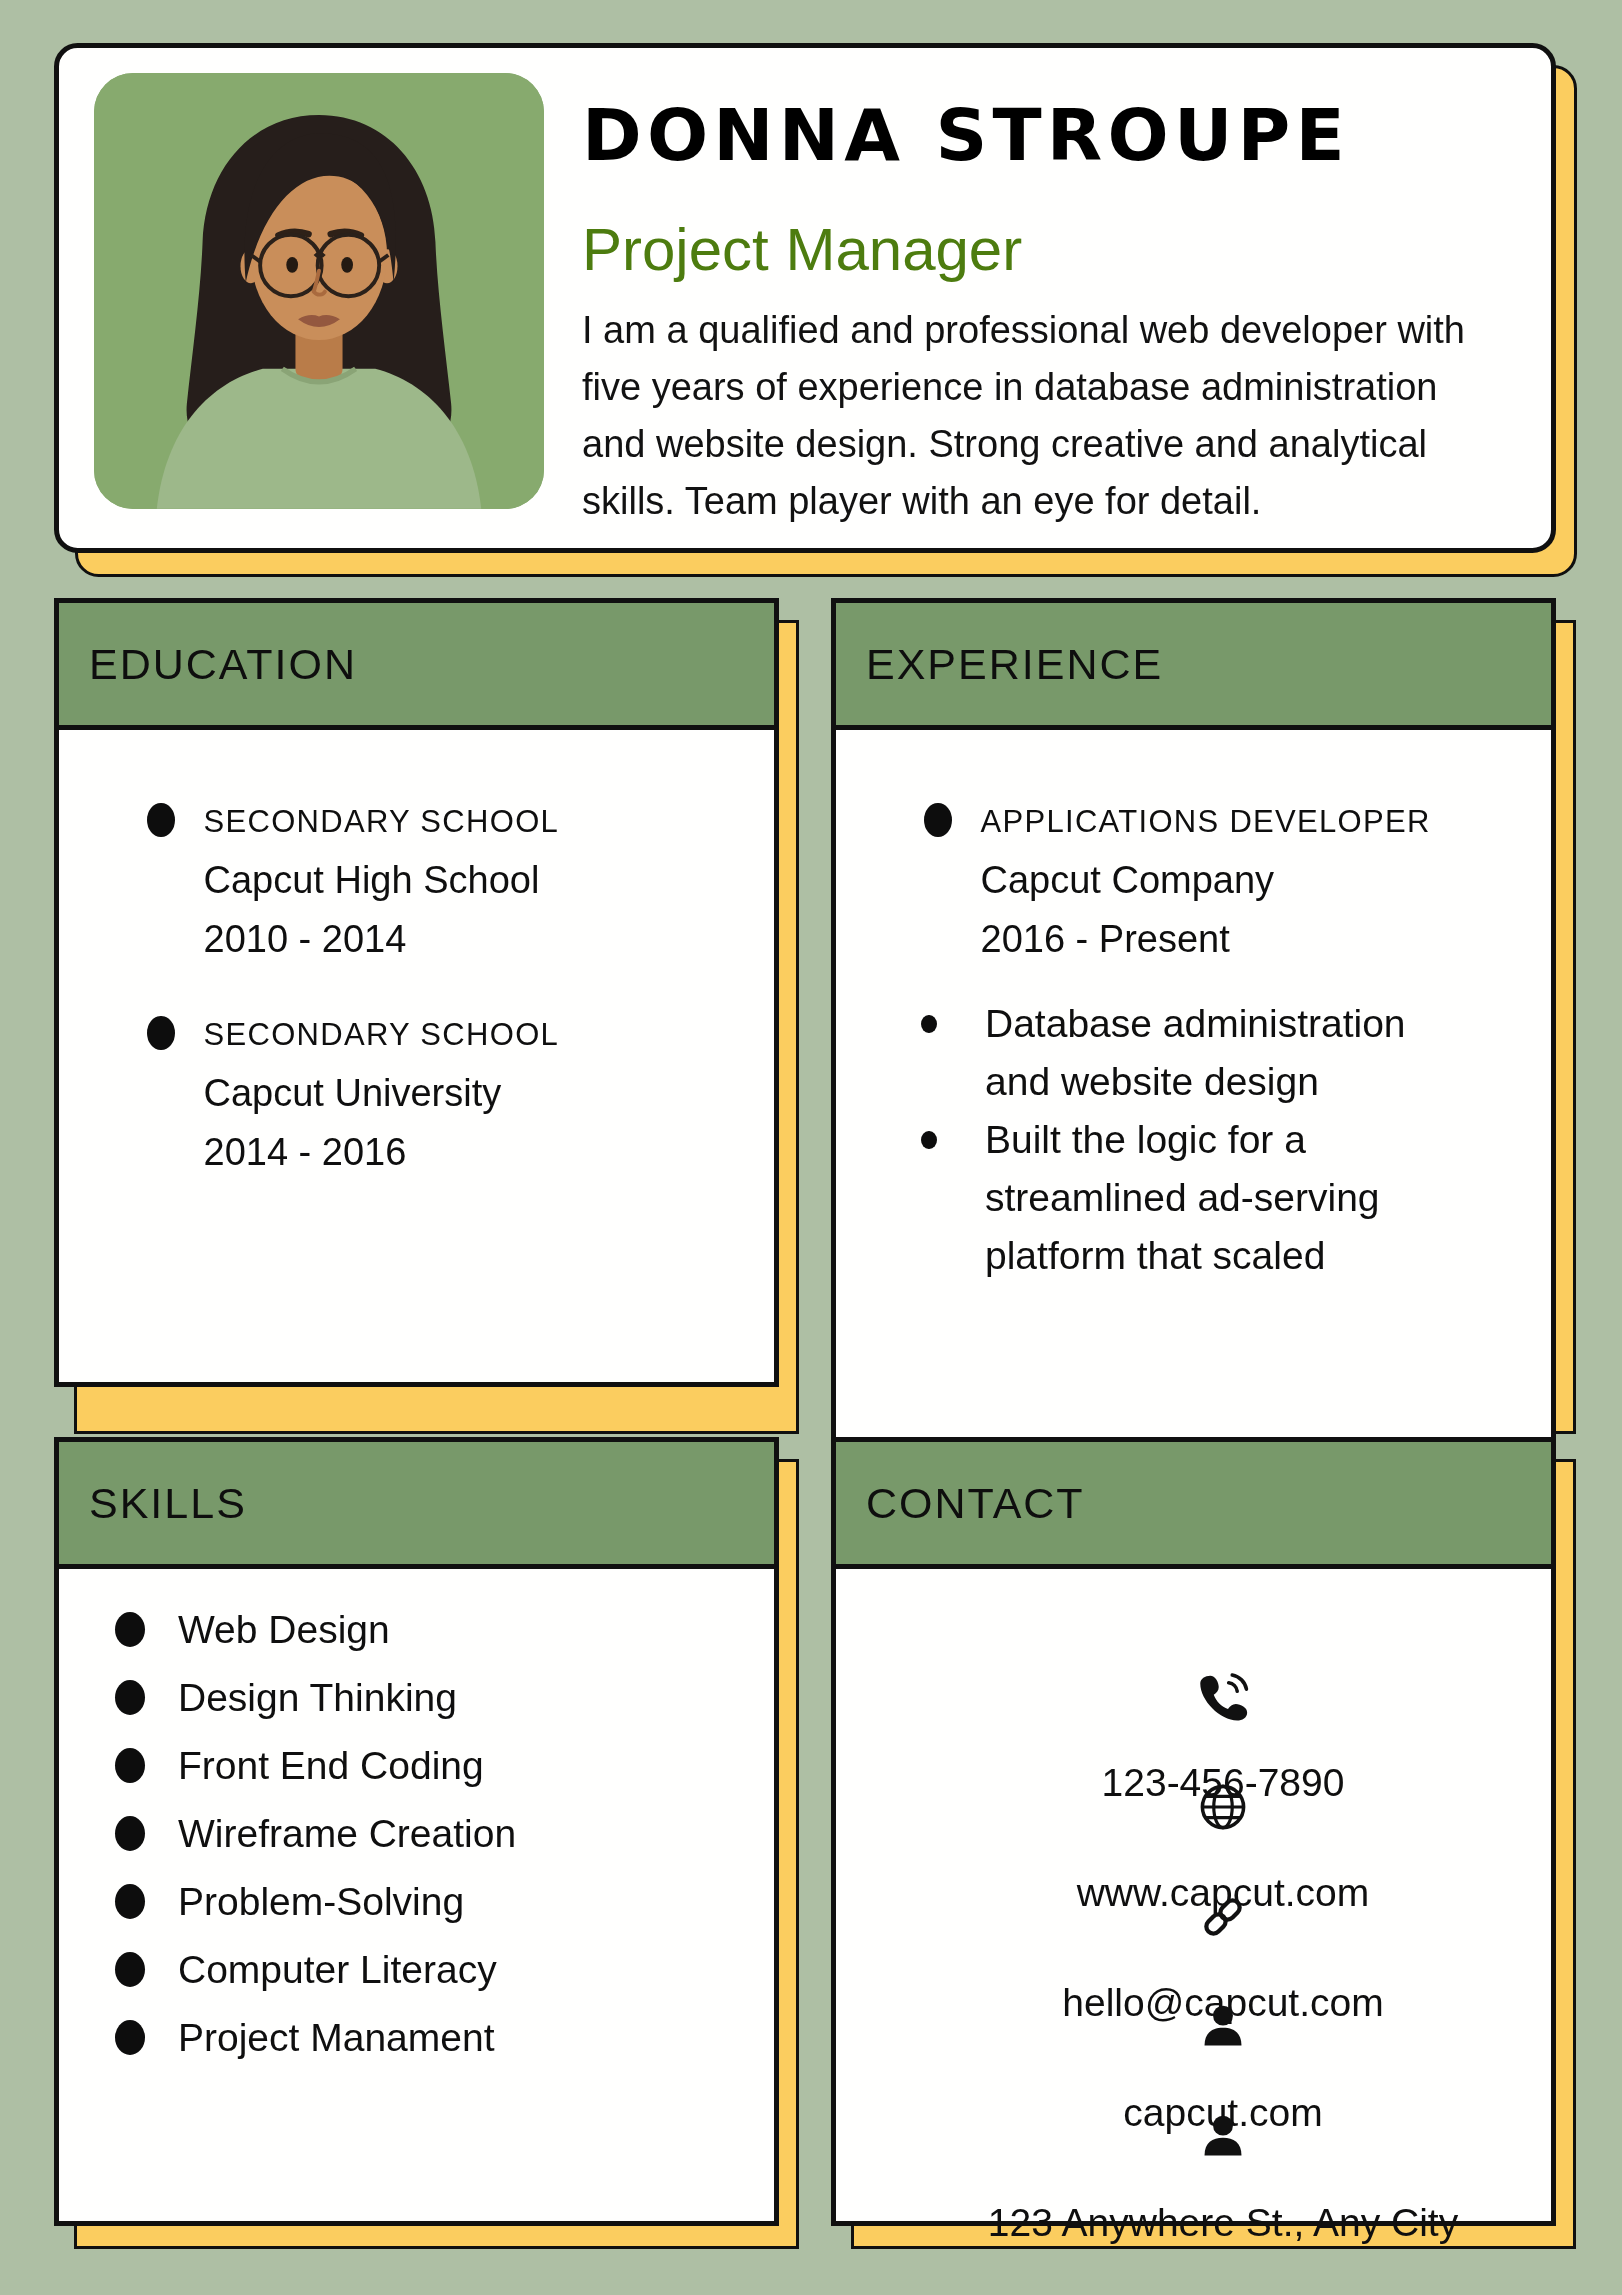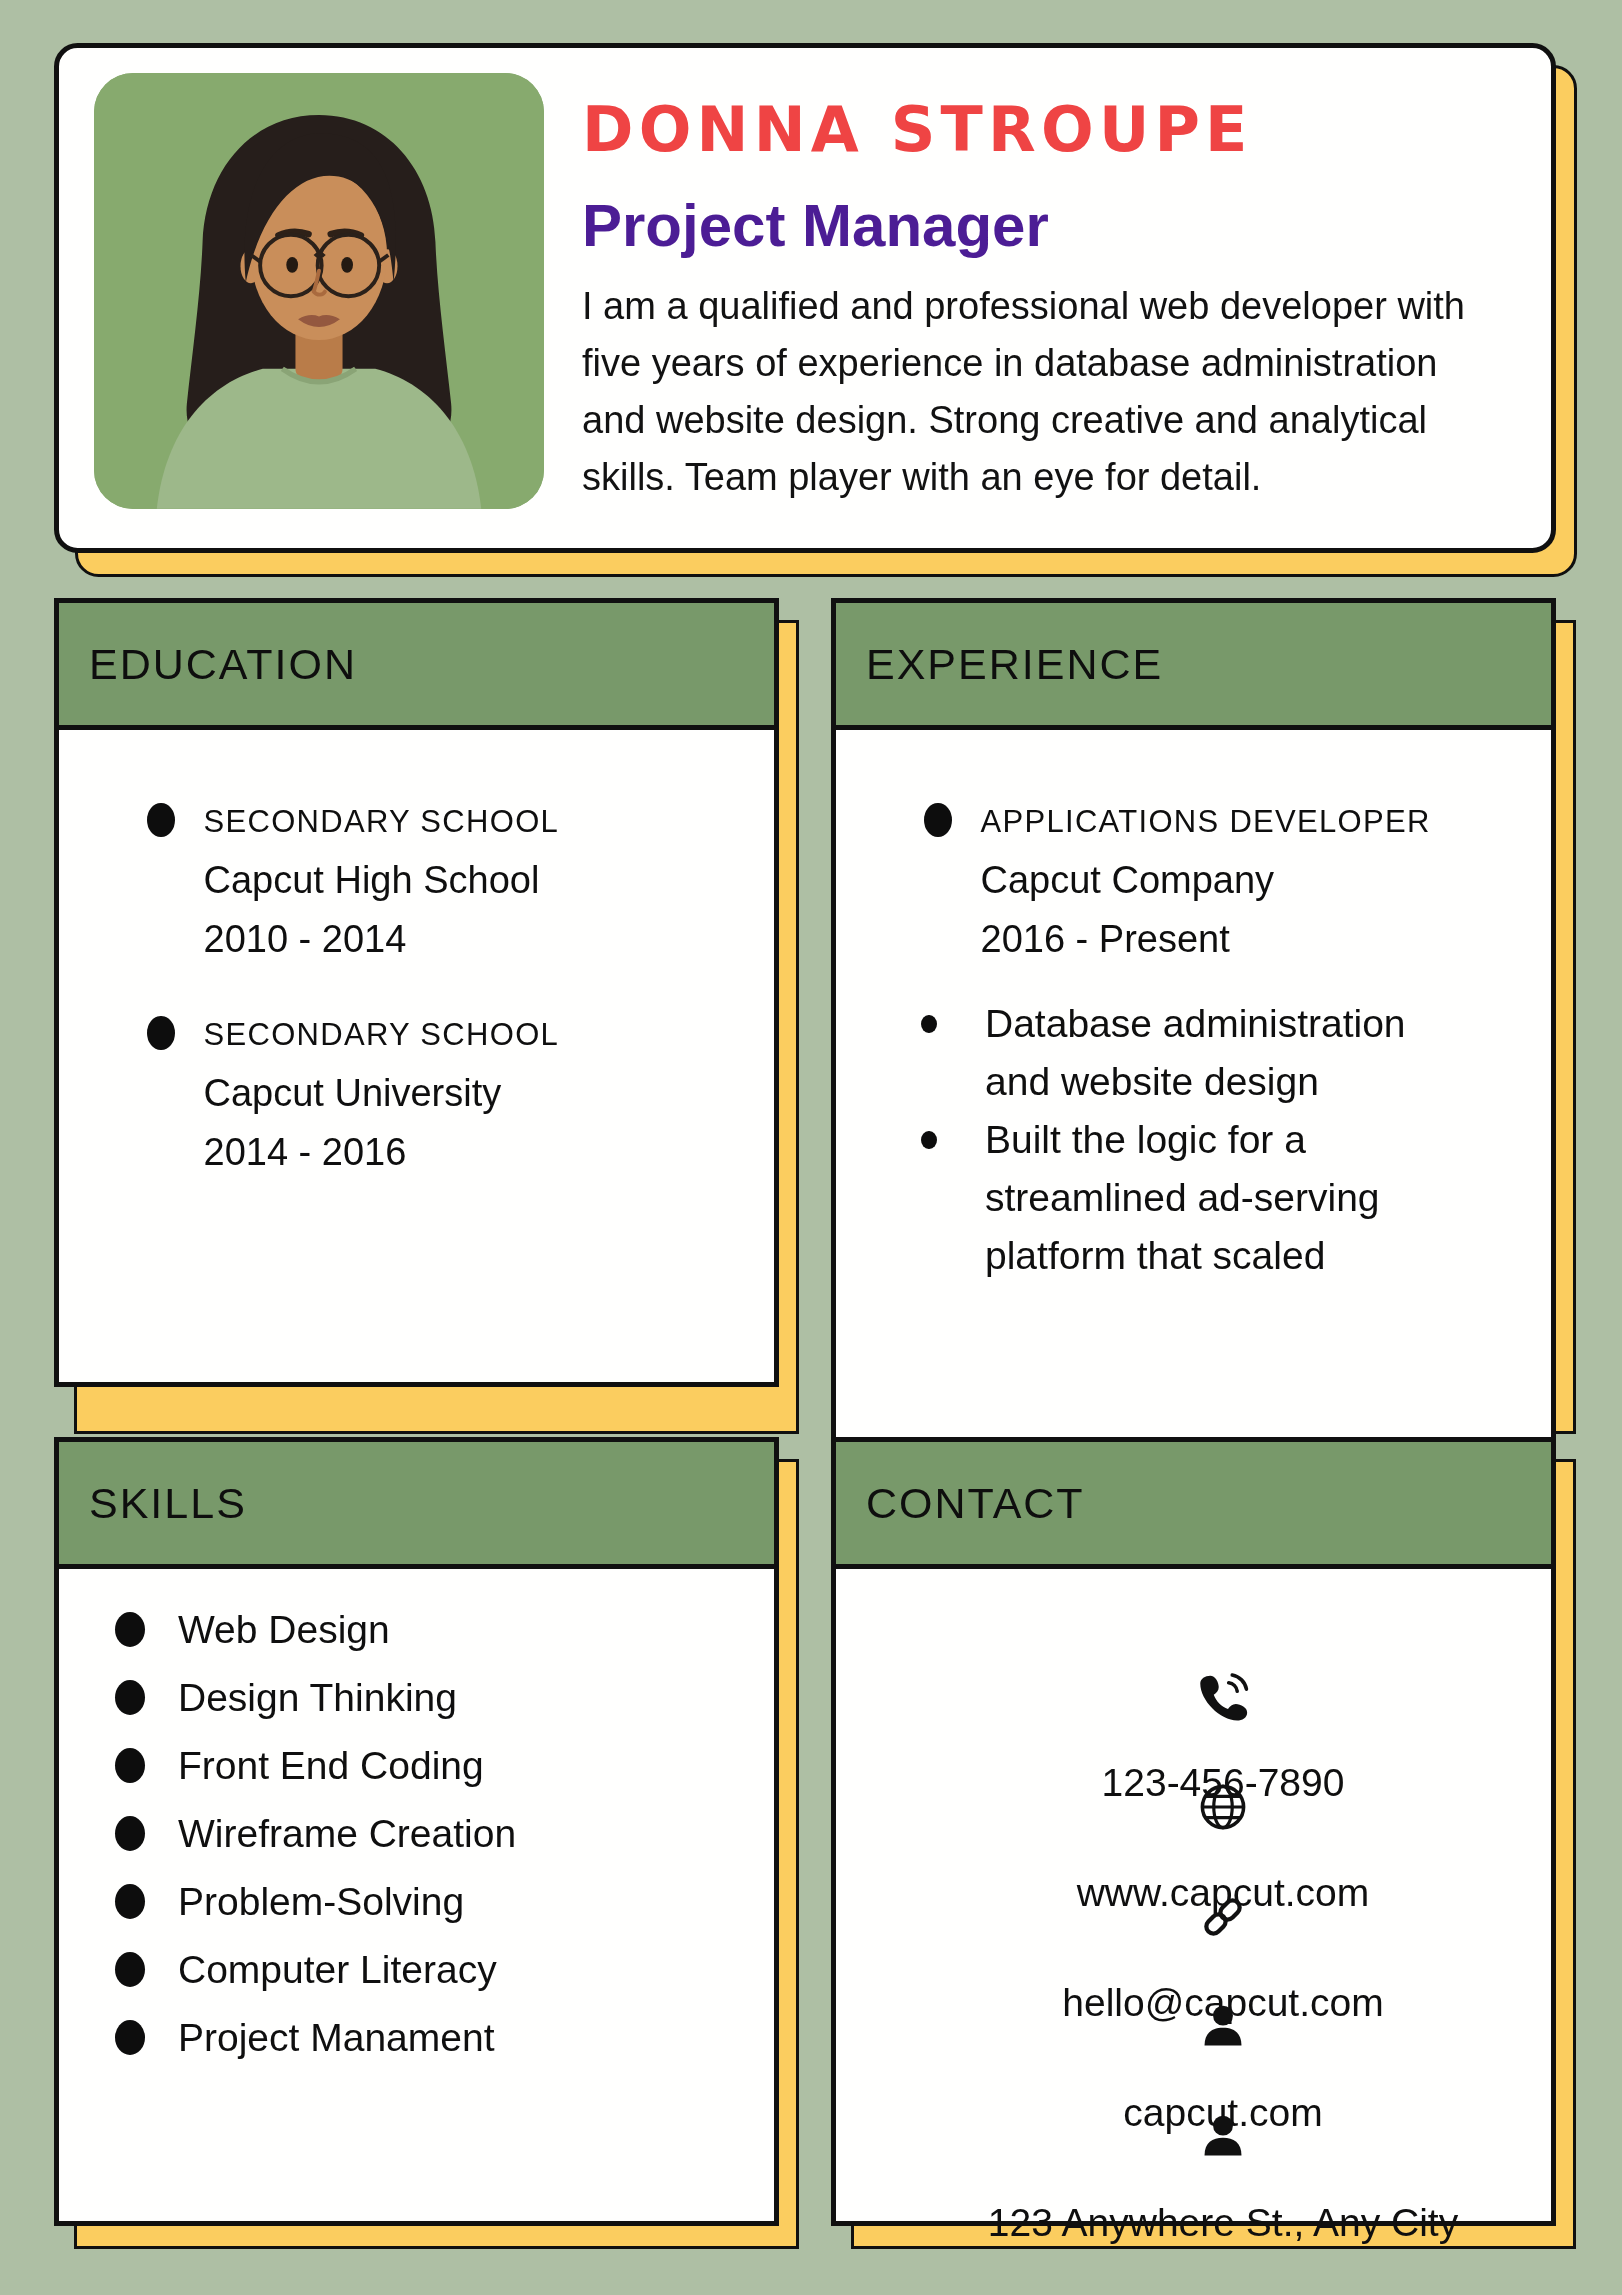"DONNA STROUPE" .name { color: #ef4444 -> #000000; font-size: 62px -> 72px }
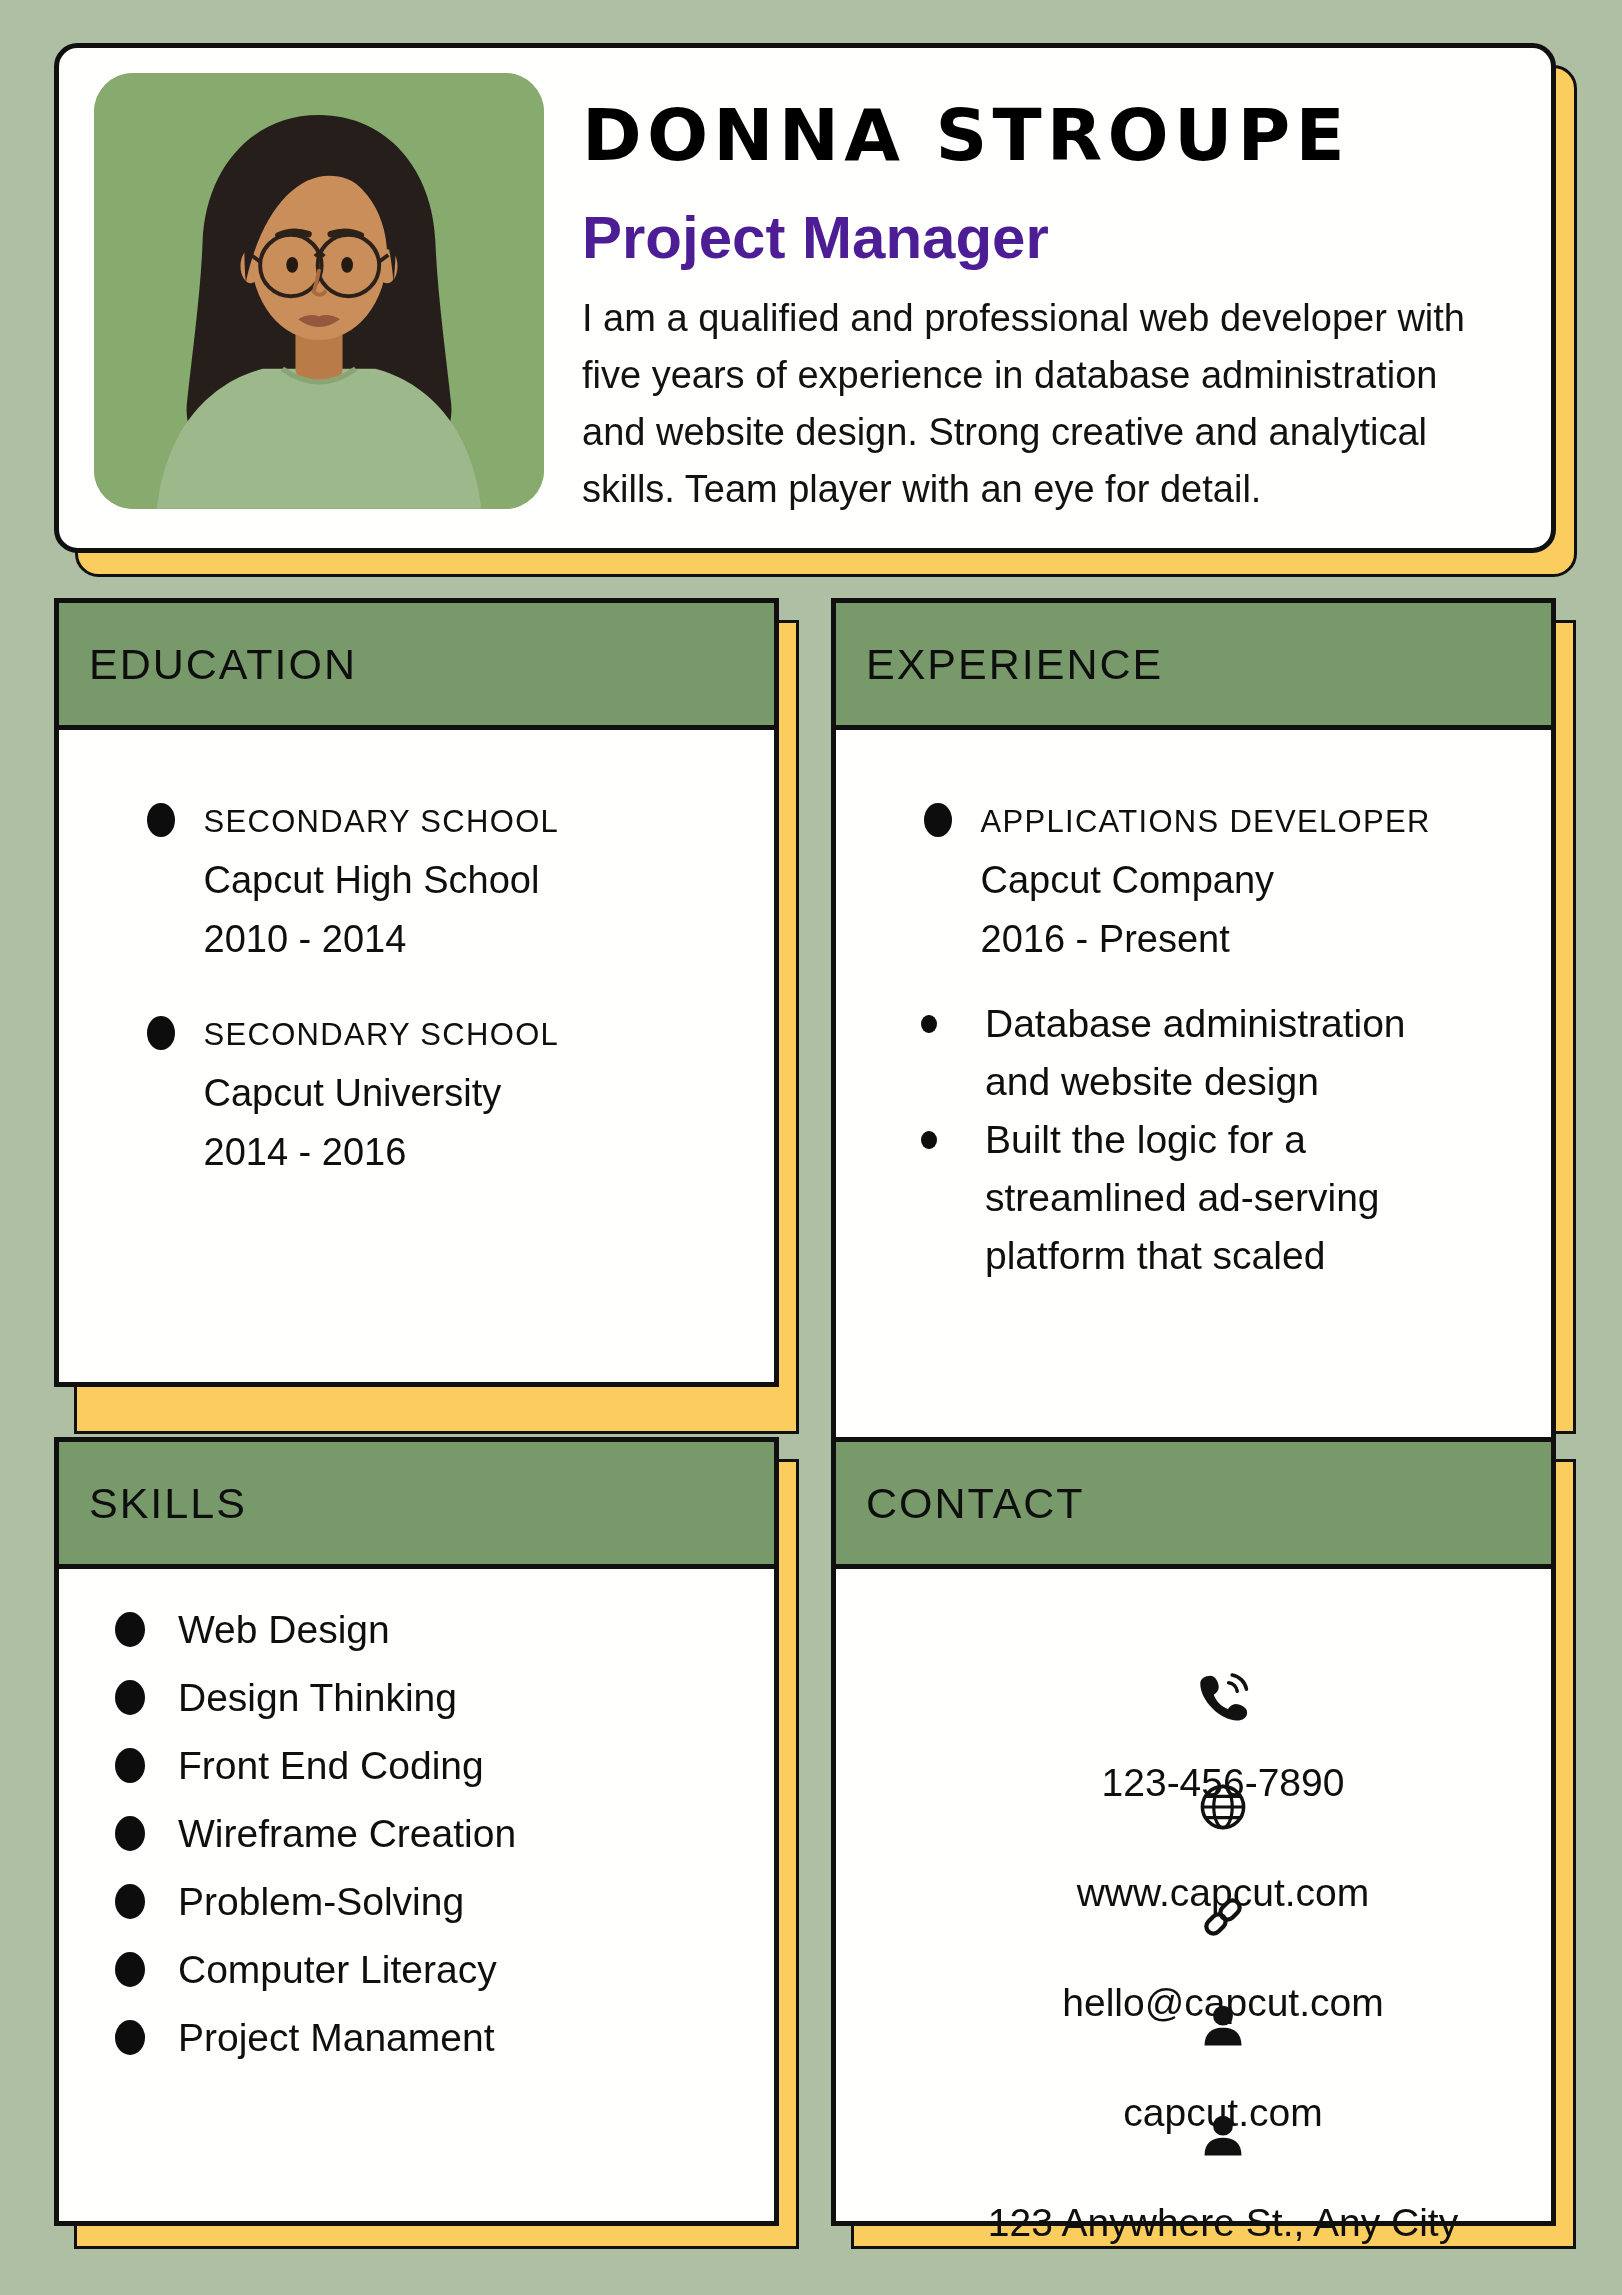"Project Manager" .role { color: #4c1d95 -> #4d7c0f; font-weight: 700 -> 400; margin-top: 22px -> 34px }
